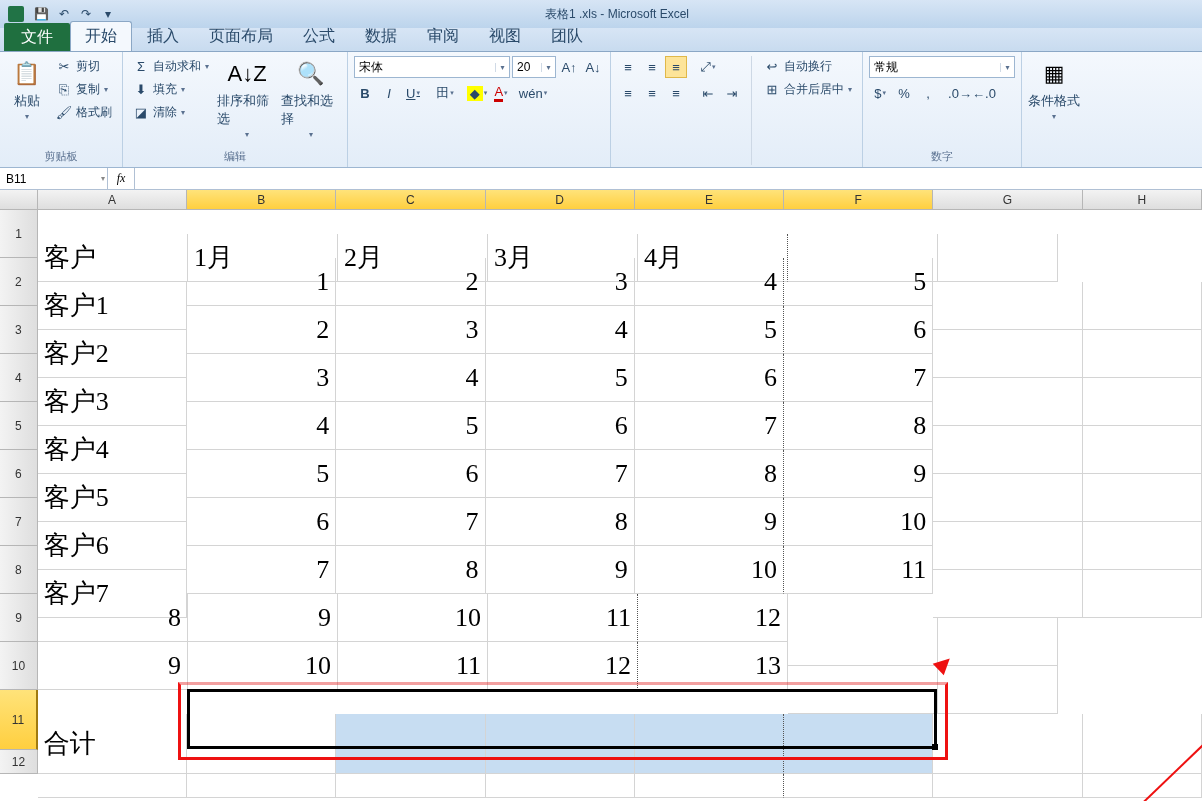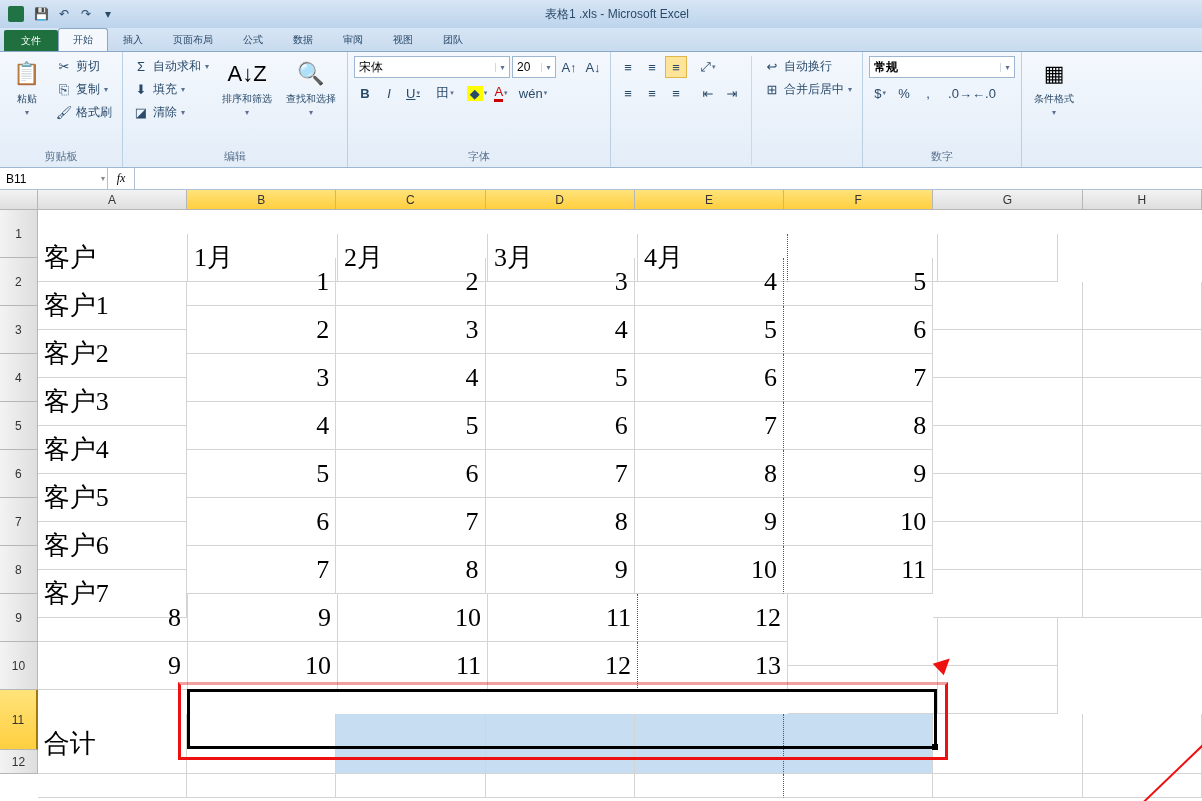"文件" .ribbon-tabs .tab { font-size: 10px -> 16px }
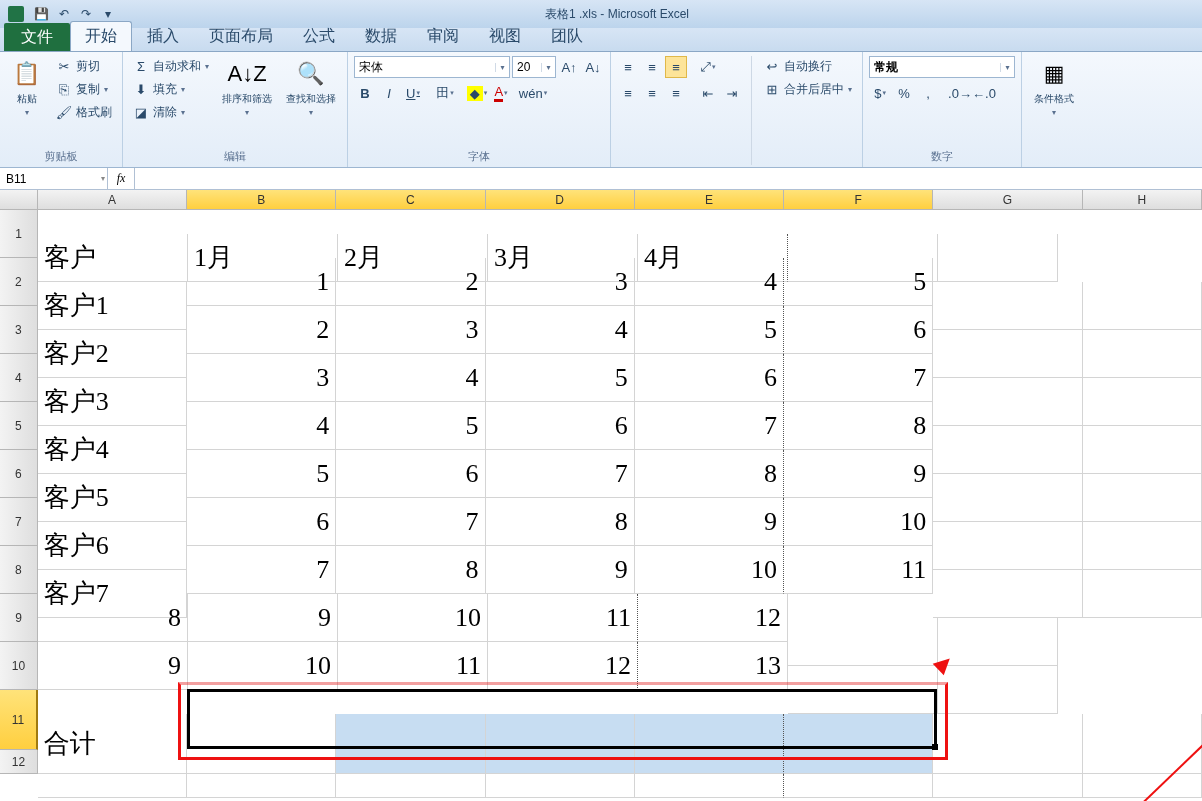"常规" input { font-weight: bold -> none }
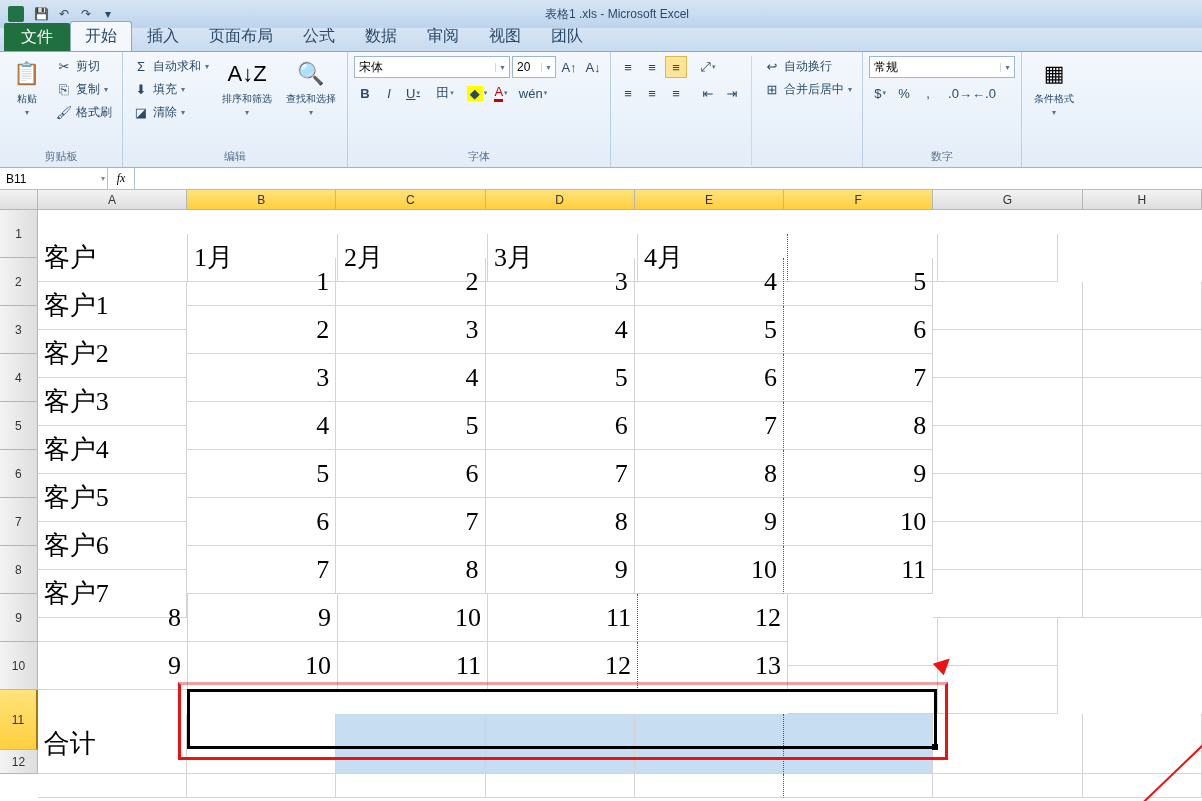"粘贴" .big-btn span { font-size: 10px -> 13px }
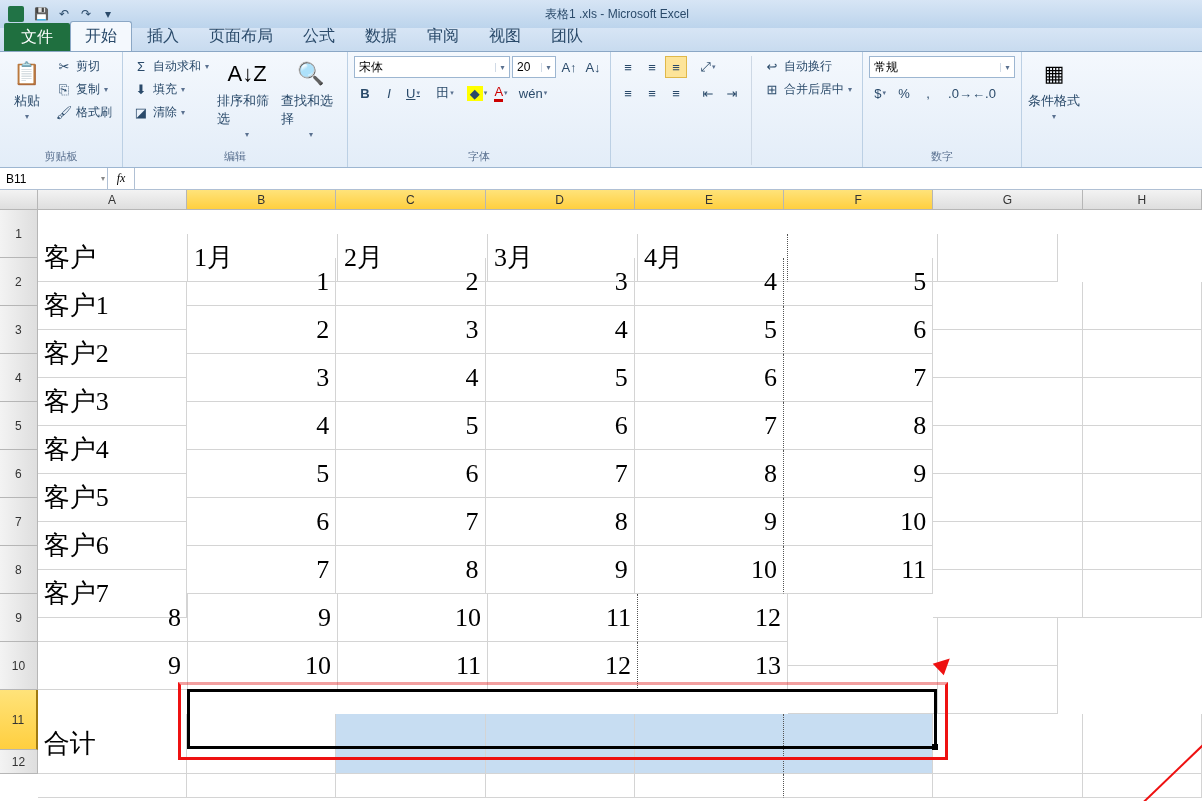"字体" div.group-title { html: <div>字体</div> -> none }
